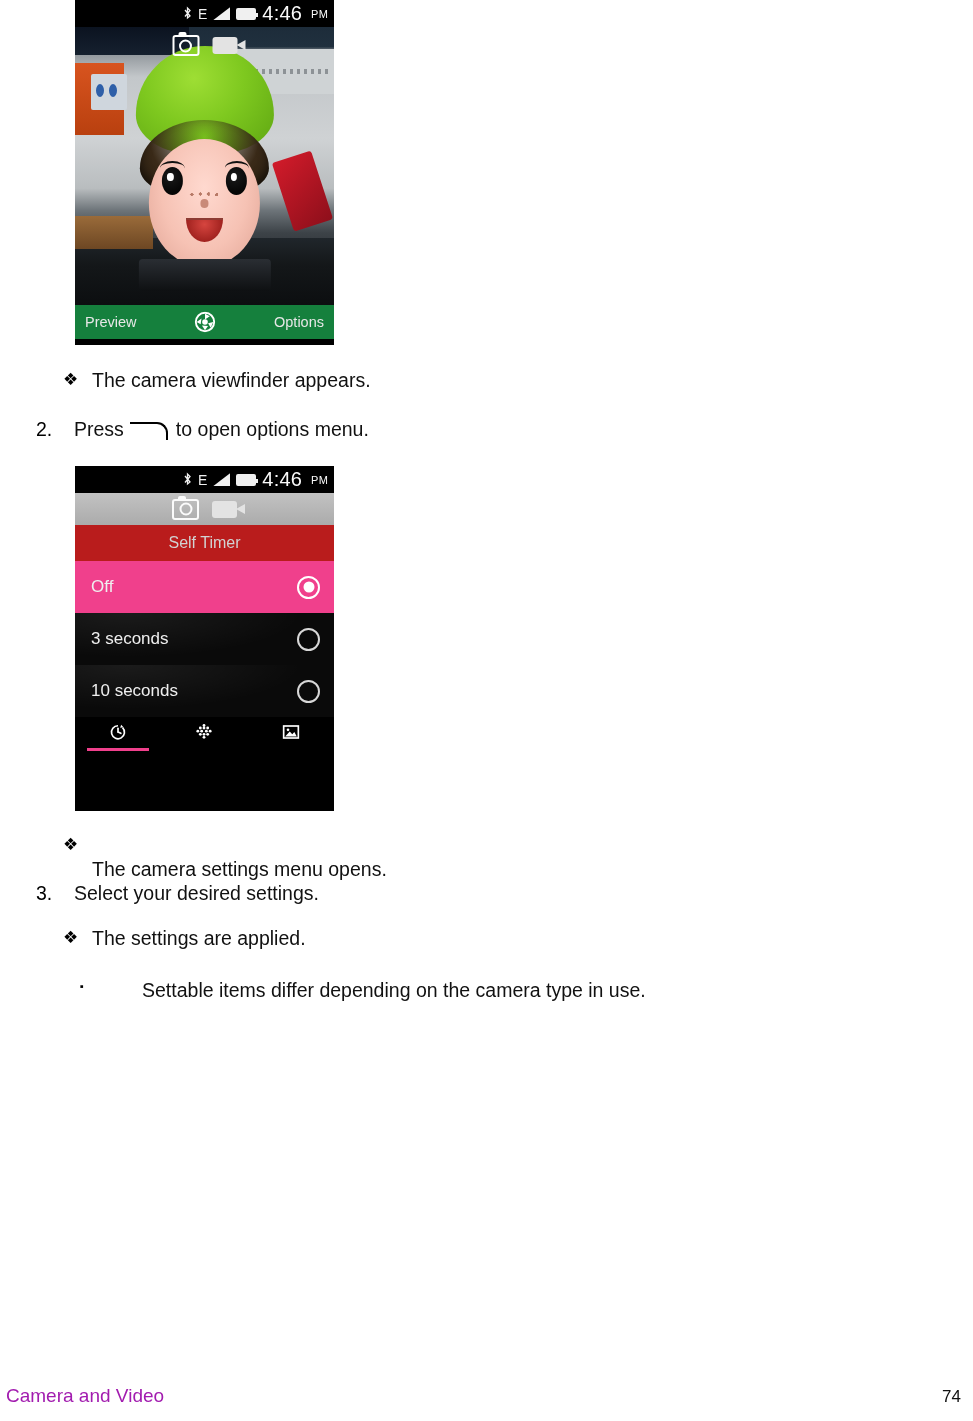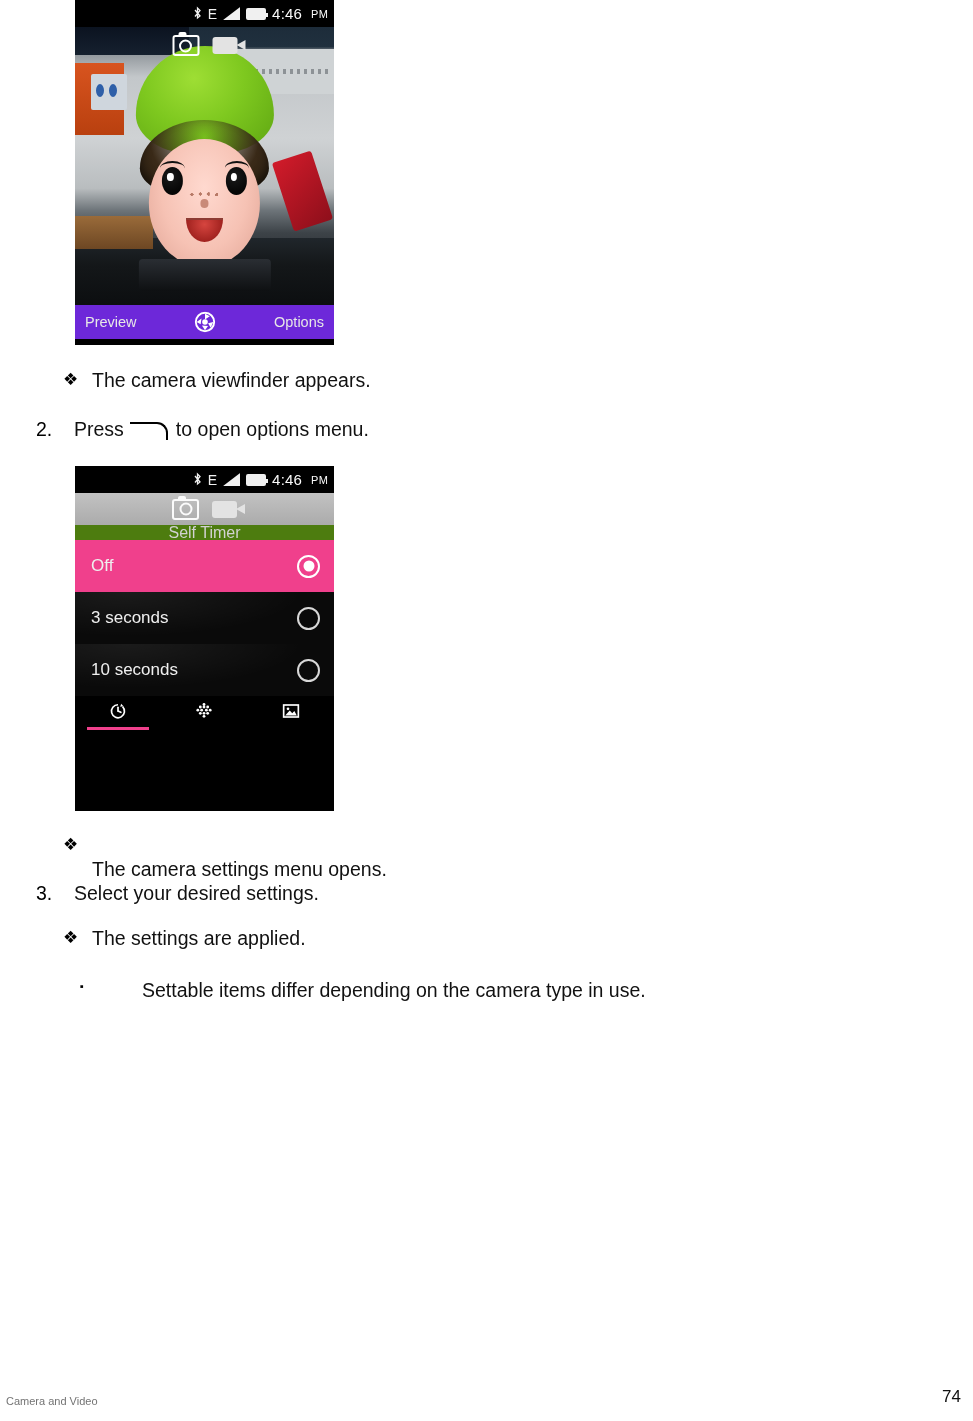"4:46" .sb-time { font-size: 15px -> 20px }
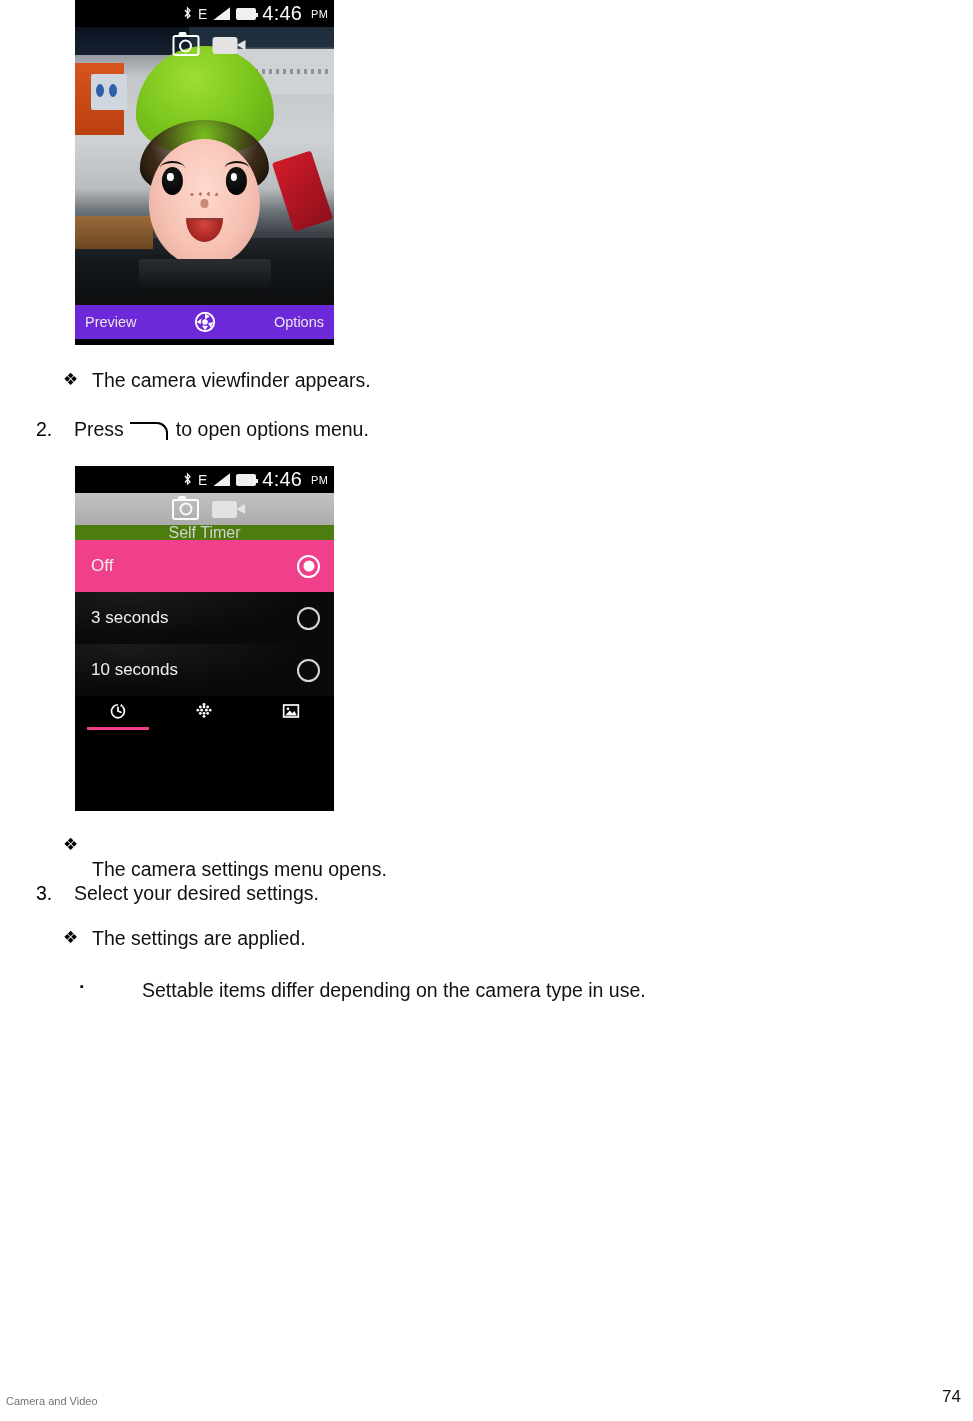"Preview" .vf-bottom { background: #6d28d9 -> #15803d }
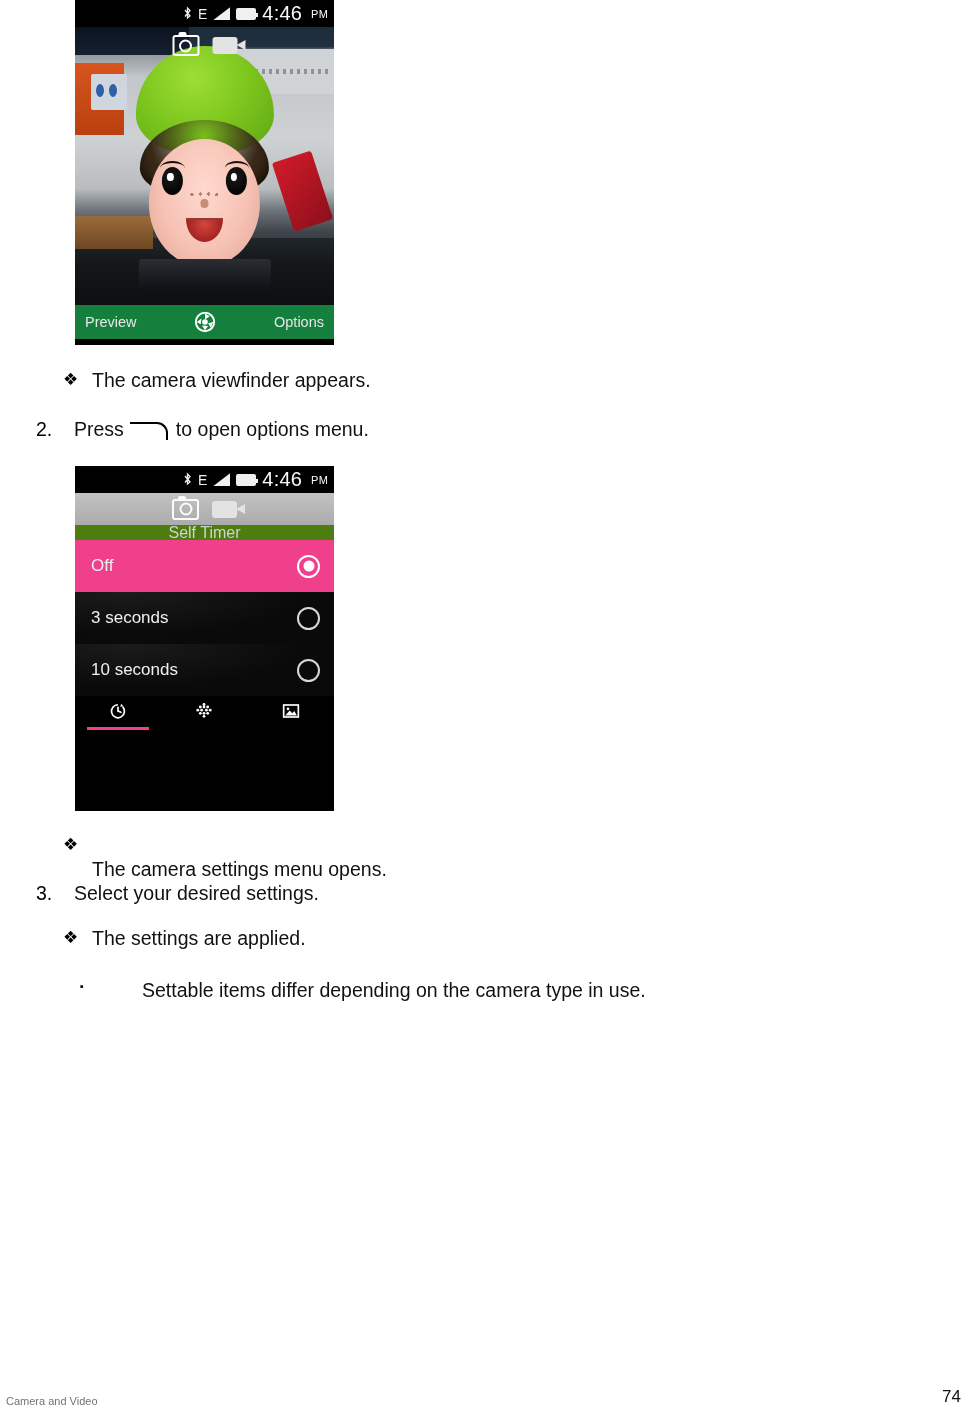"Self Timer" .menu-title { background: #4d7c0f -> #b91c1c; height: 15px -> 36px }
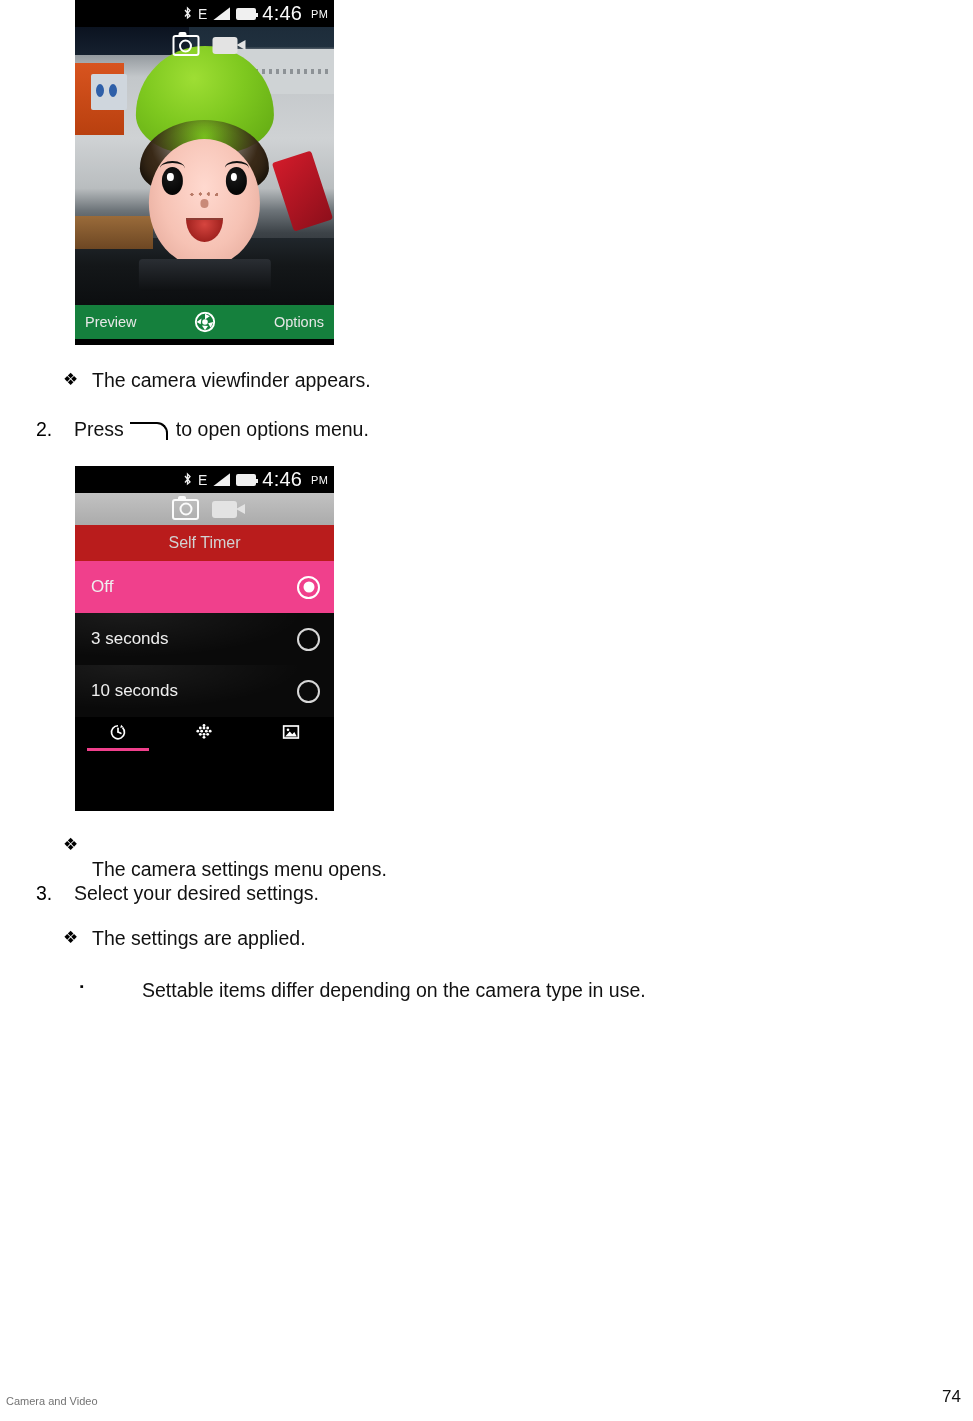"Camera and Video" .footer-left { color: #737373 -> #a21caf; font-size: 11px -> 19px }
